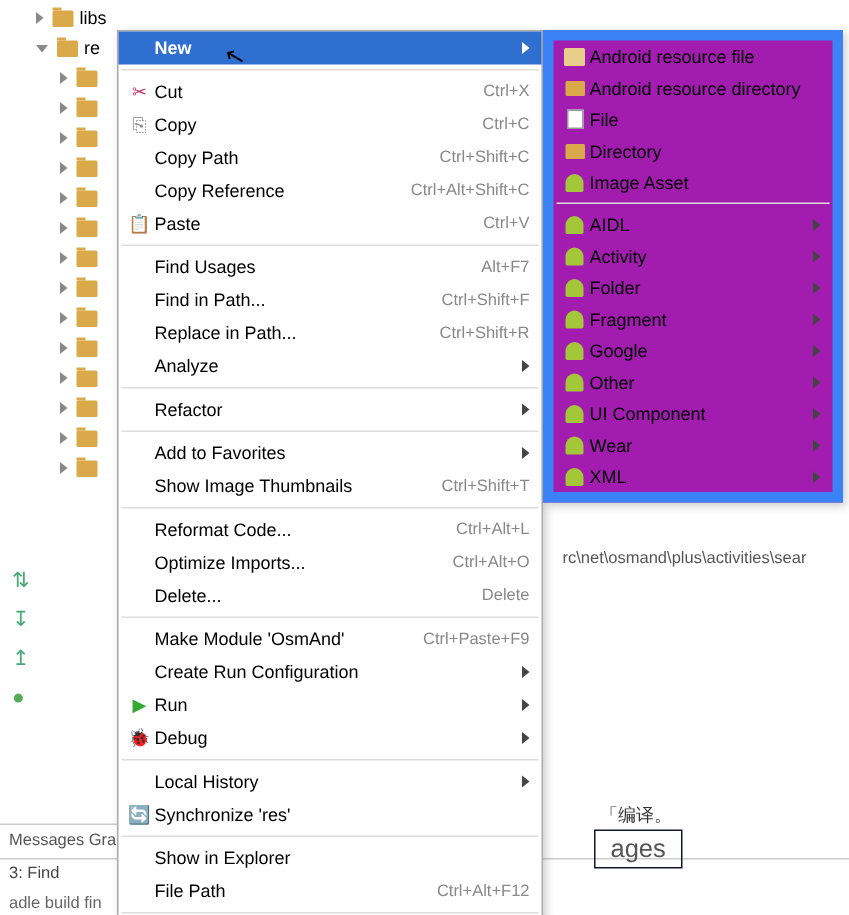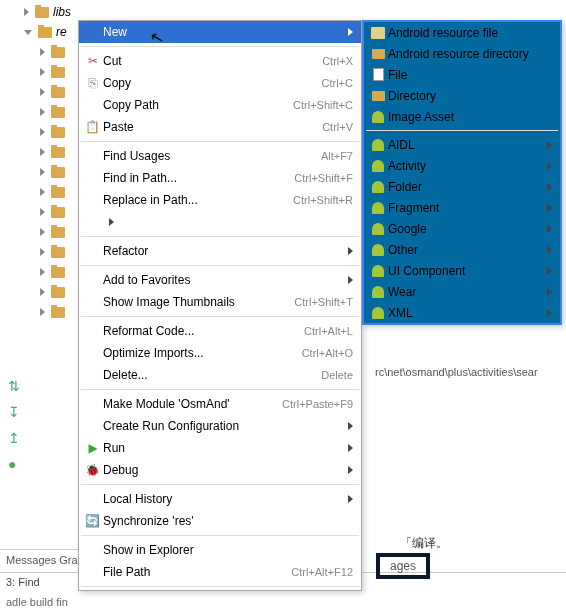"libs" .tree-row { font-style: italic -> none }
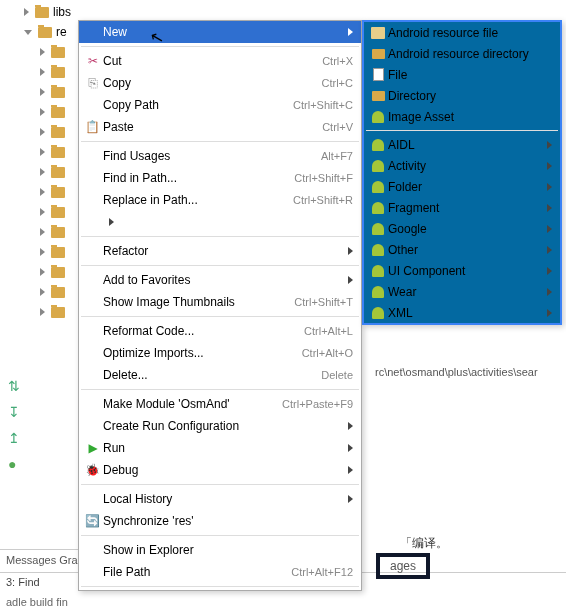"New" .menu-item.sel { font-weight: none -> bold }
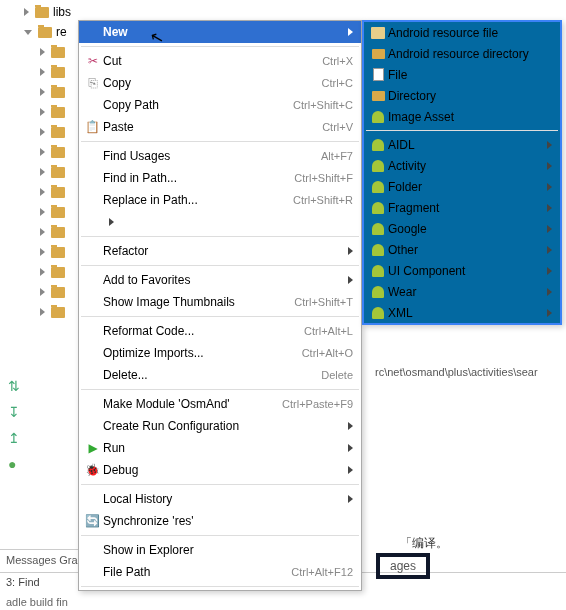"Android resource file" .submenu { background: #0369a1 -> #a21caf; border: 2px solid #3b82f6 -> 7px solid #3b82f6 }
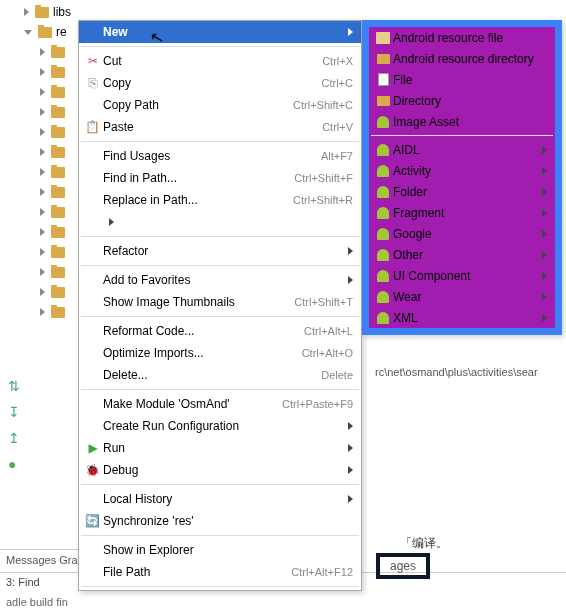"Copy Reference" div.menu-item { html: none -> <div> <span></span> <span>Copy Reference</span> <span>Ctrl+Alt+Shift+C</span> </div> }
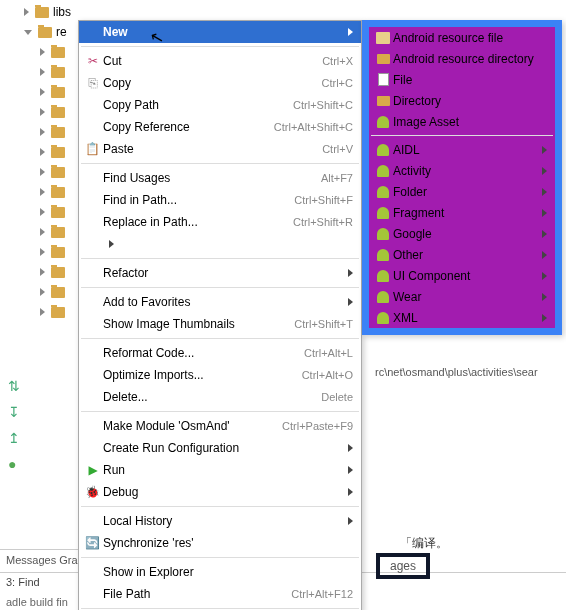"Analyze" span.label { html: none -> <span>Analyze</span> }
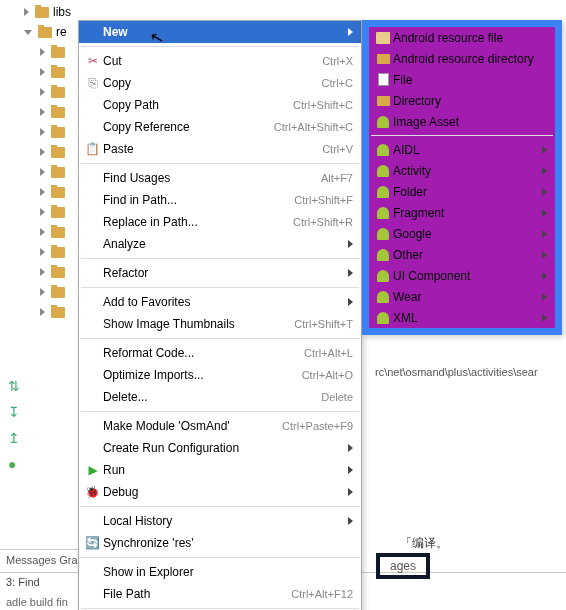"ages" .tab-area { border: 4px solid #0f172a -> 1px solid #0f172a; font-size: 12px -> 17px; left: 376px -> 396px }
